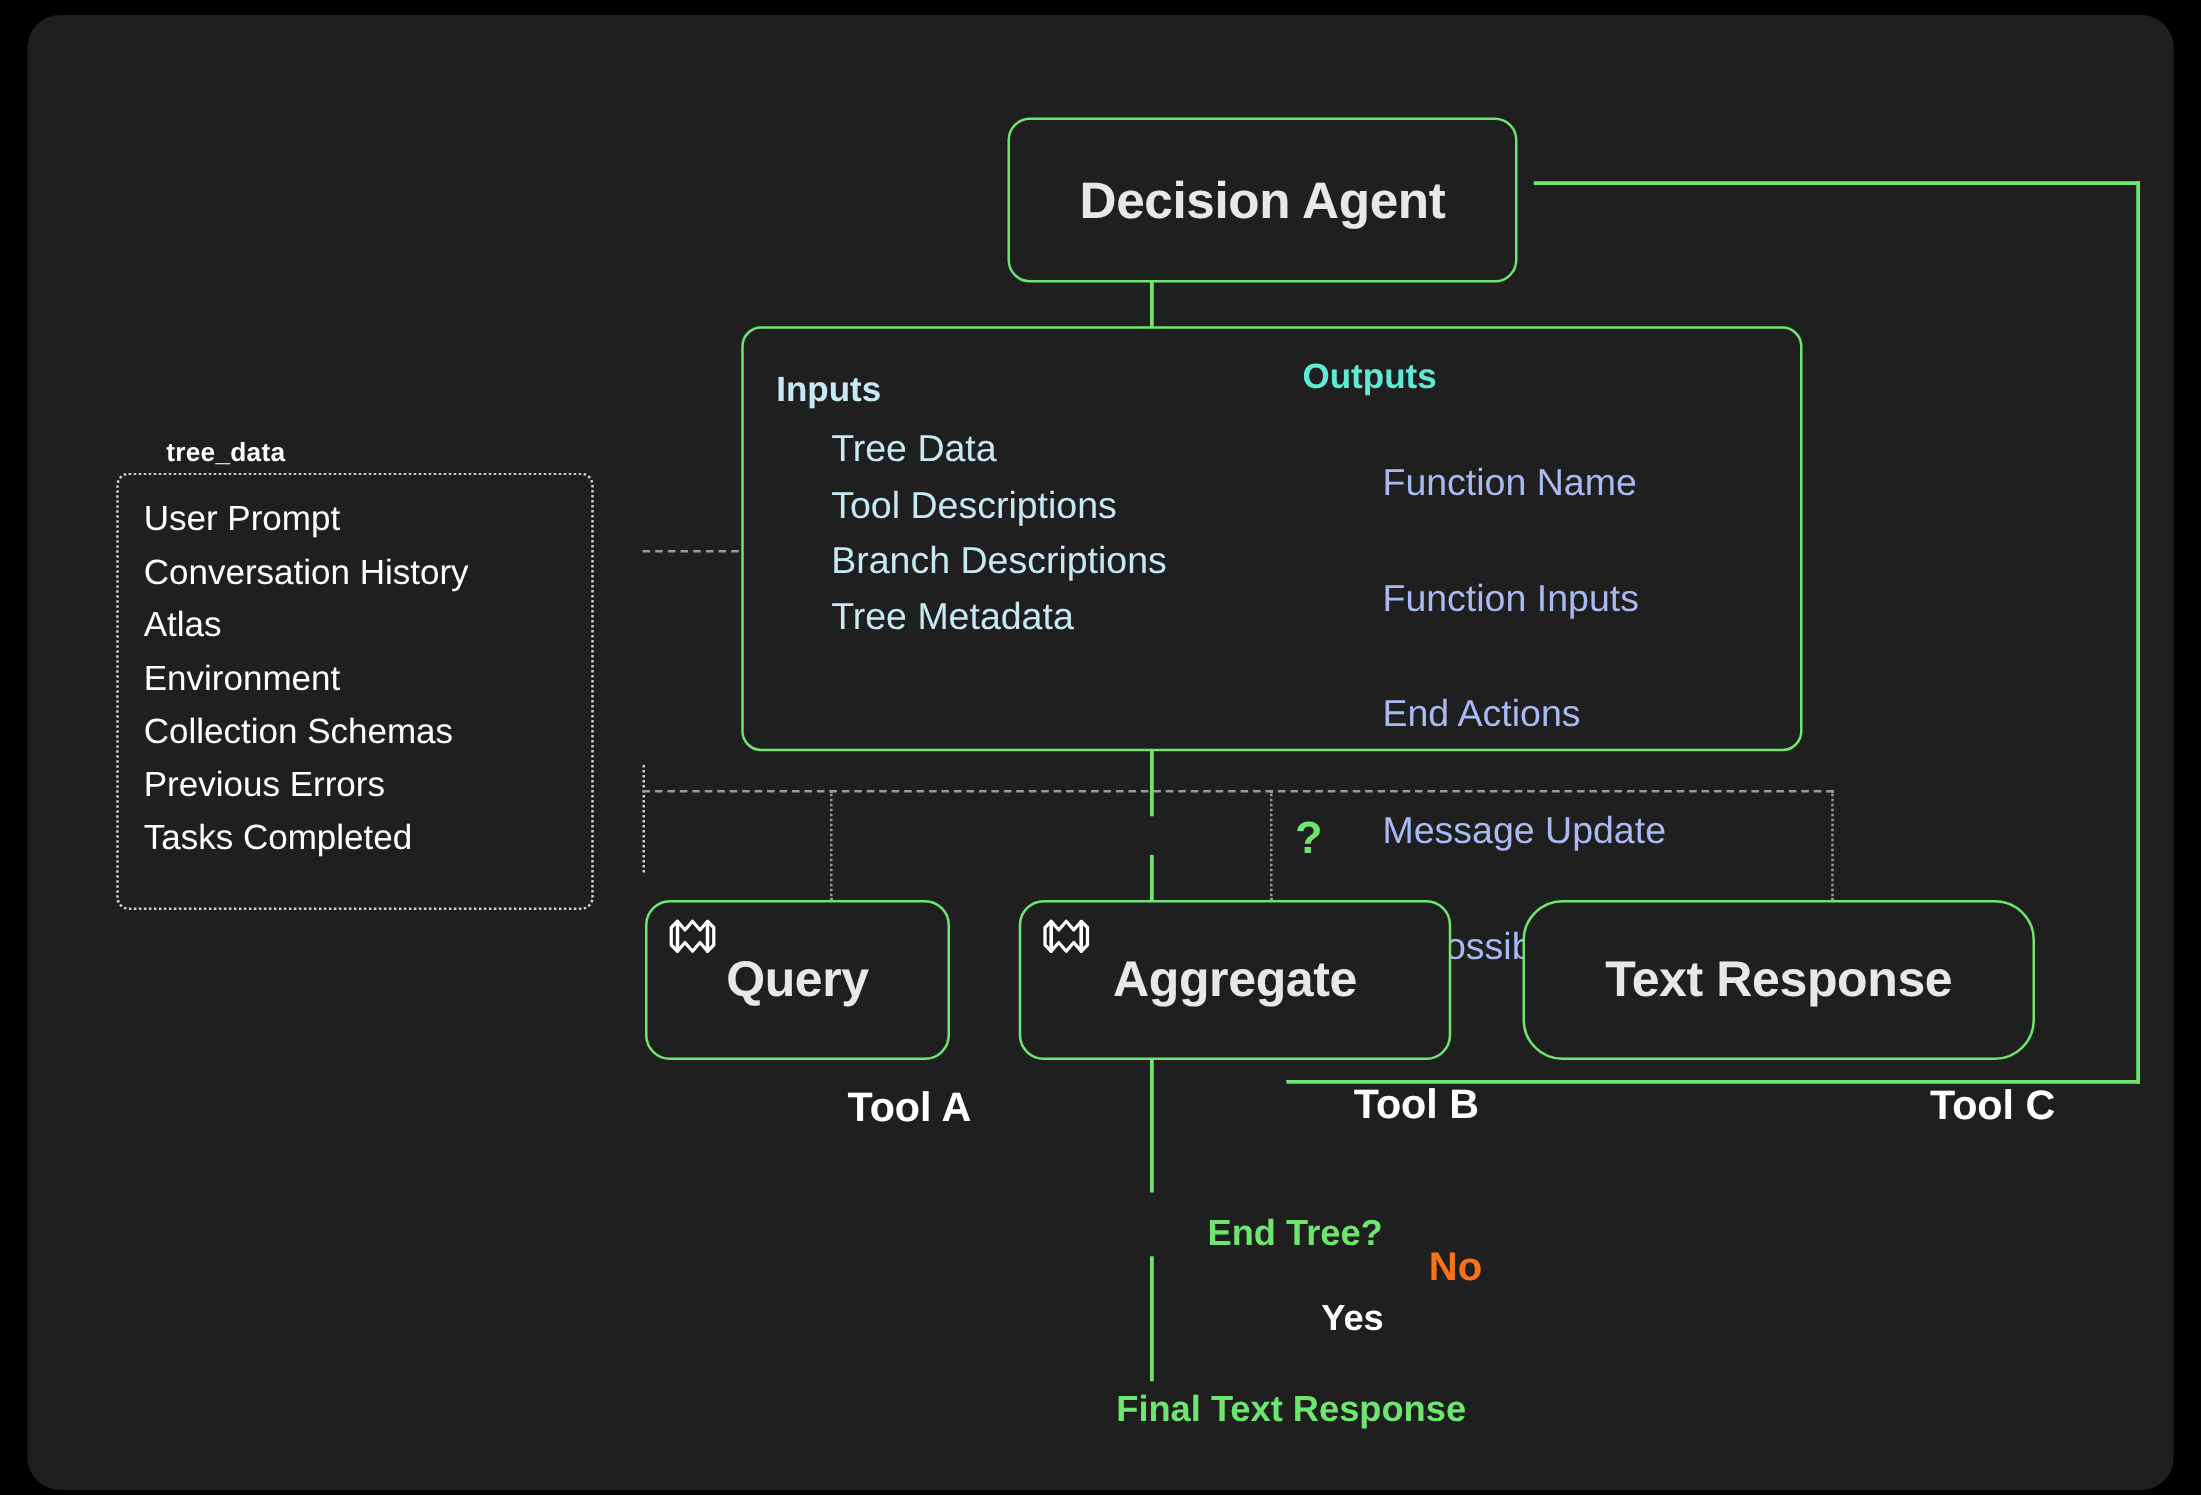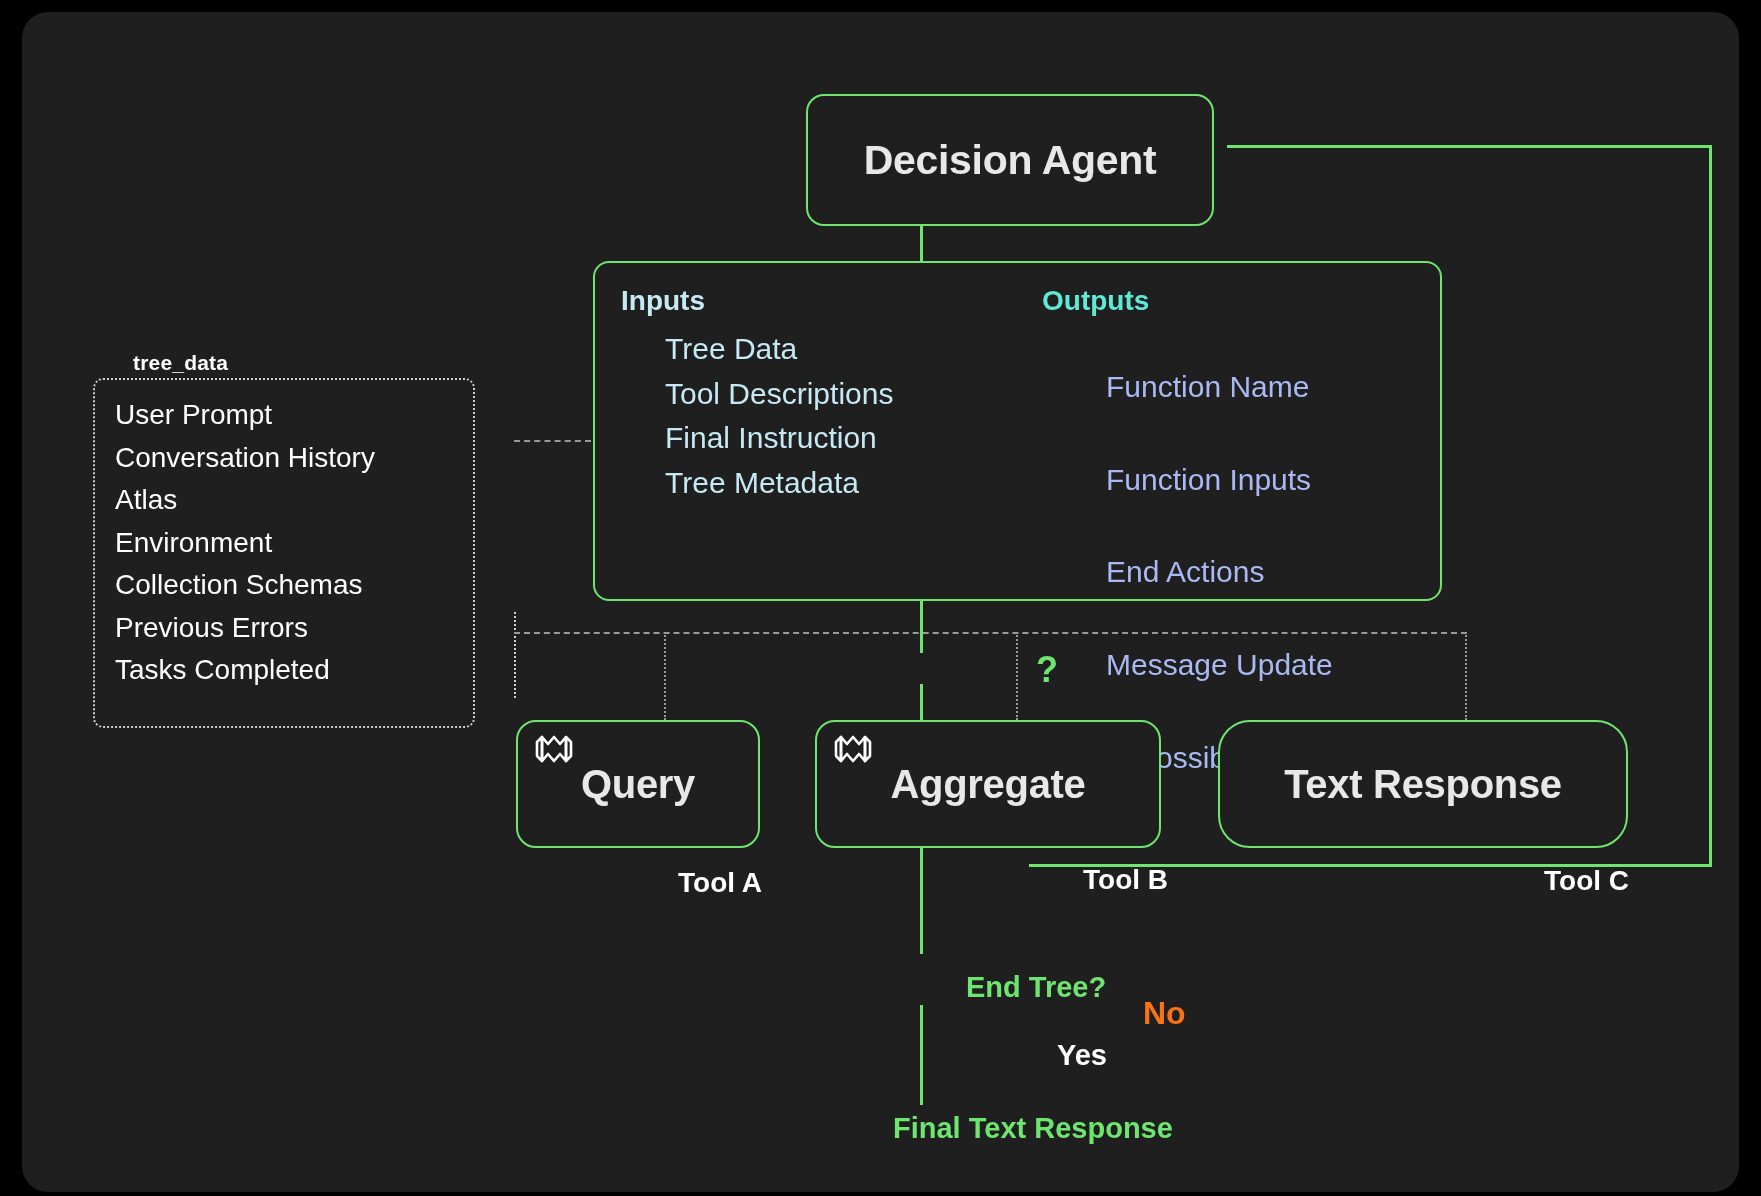"Inputs" #inputs-col { top: 22px -> 33px }
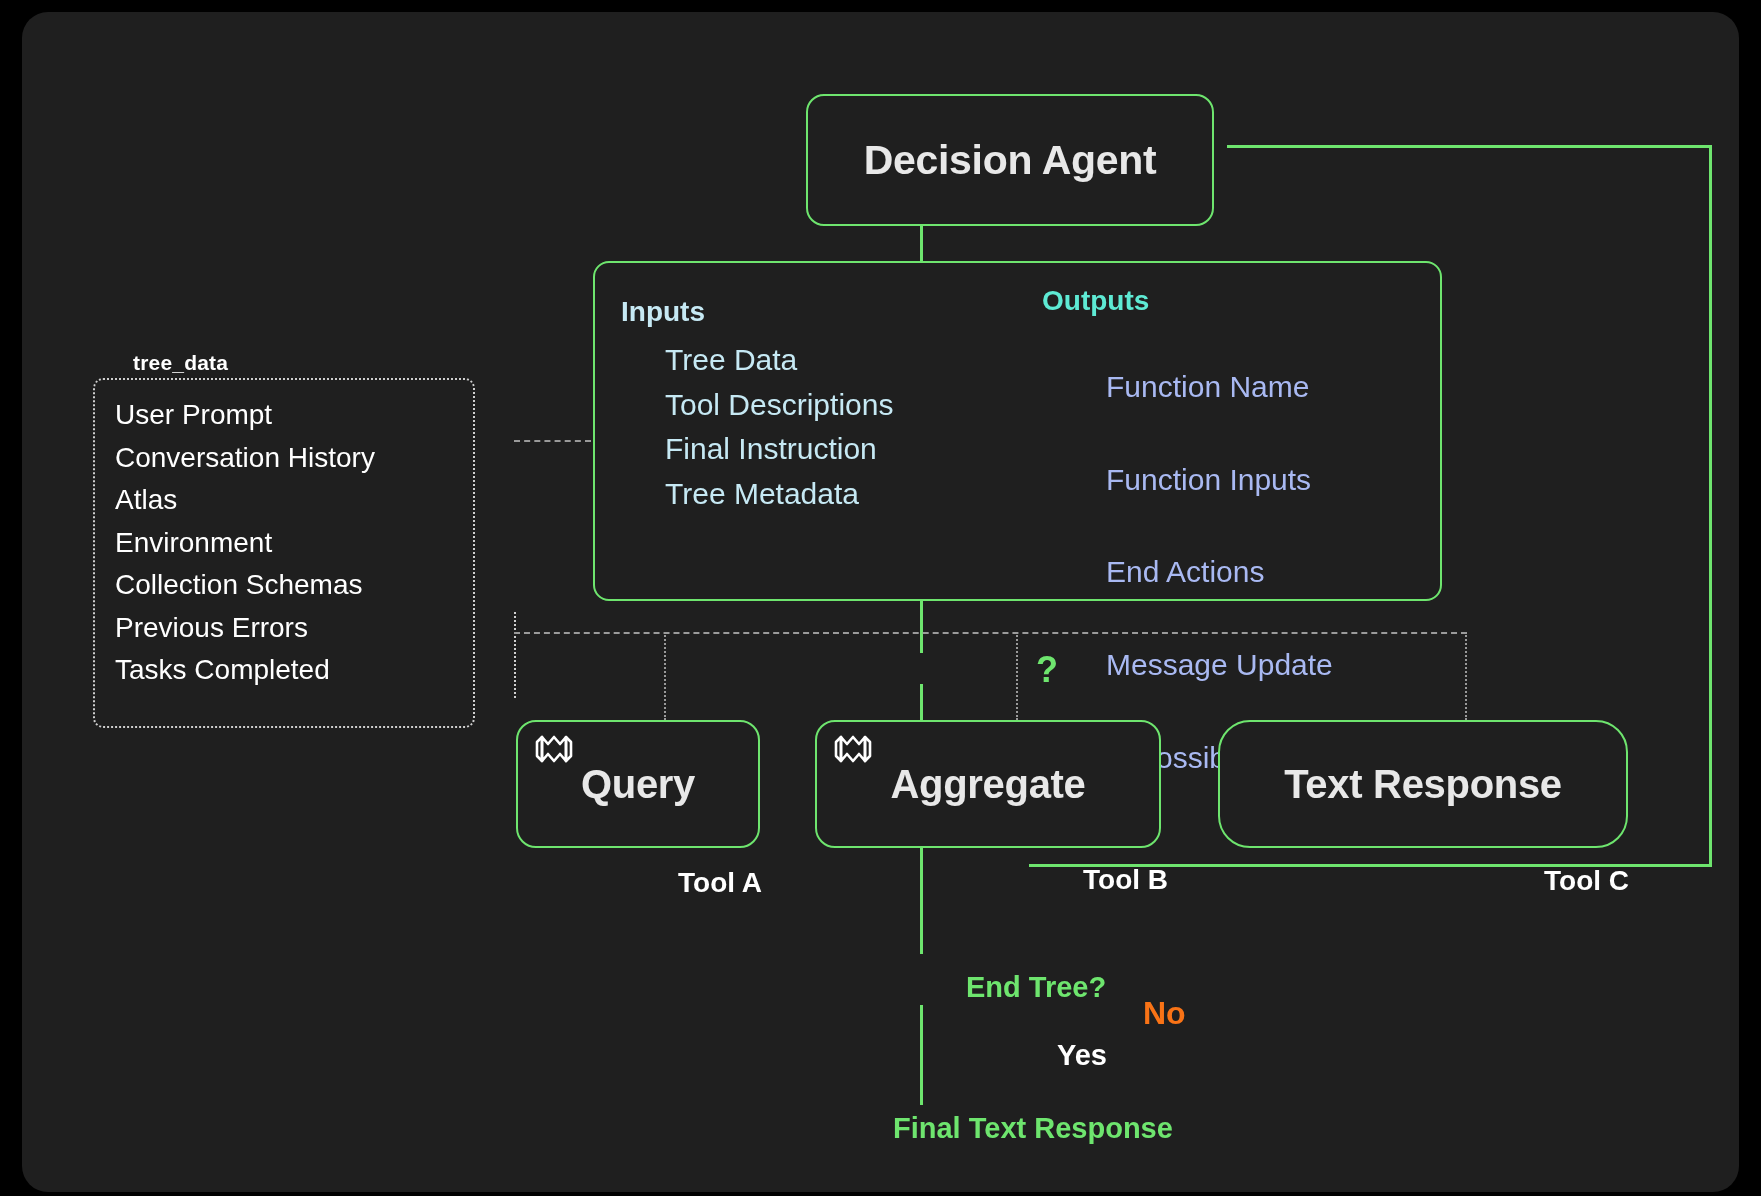"Final Instruction" div.col-item { text: Final Instruction -> Branch Descriptions }
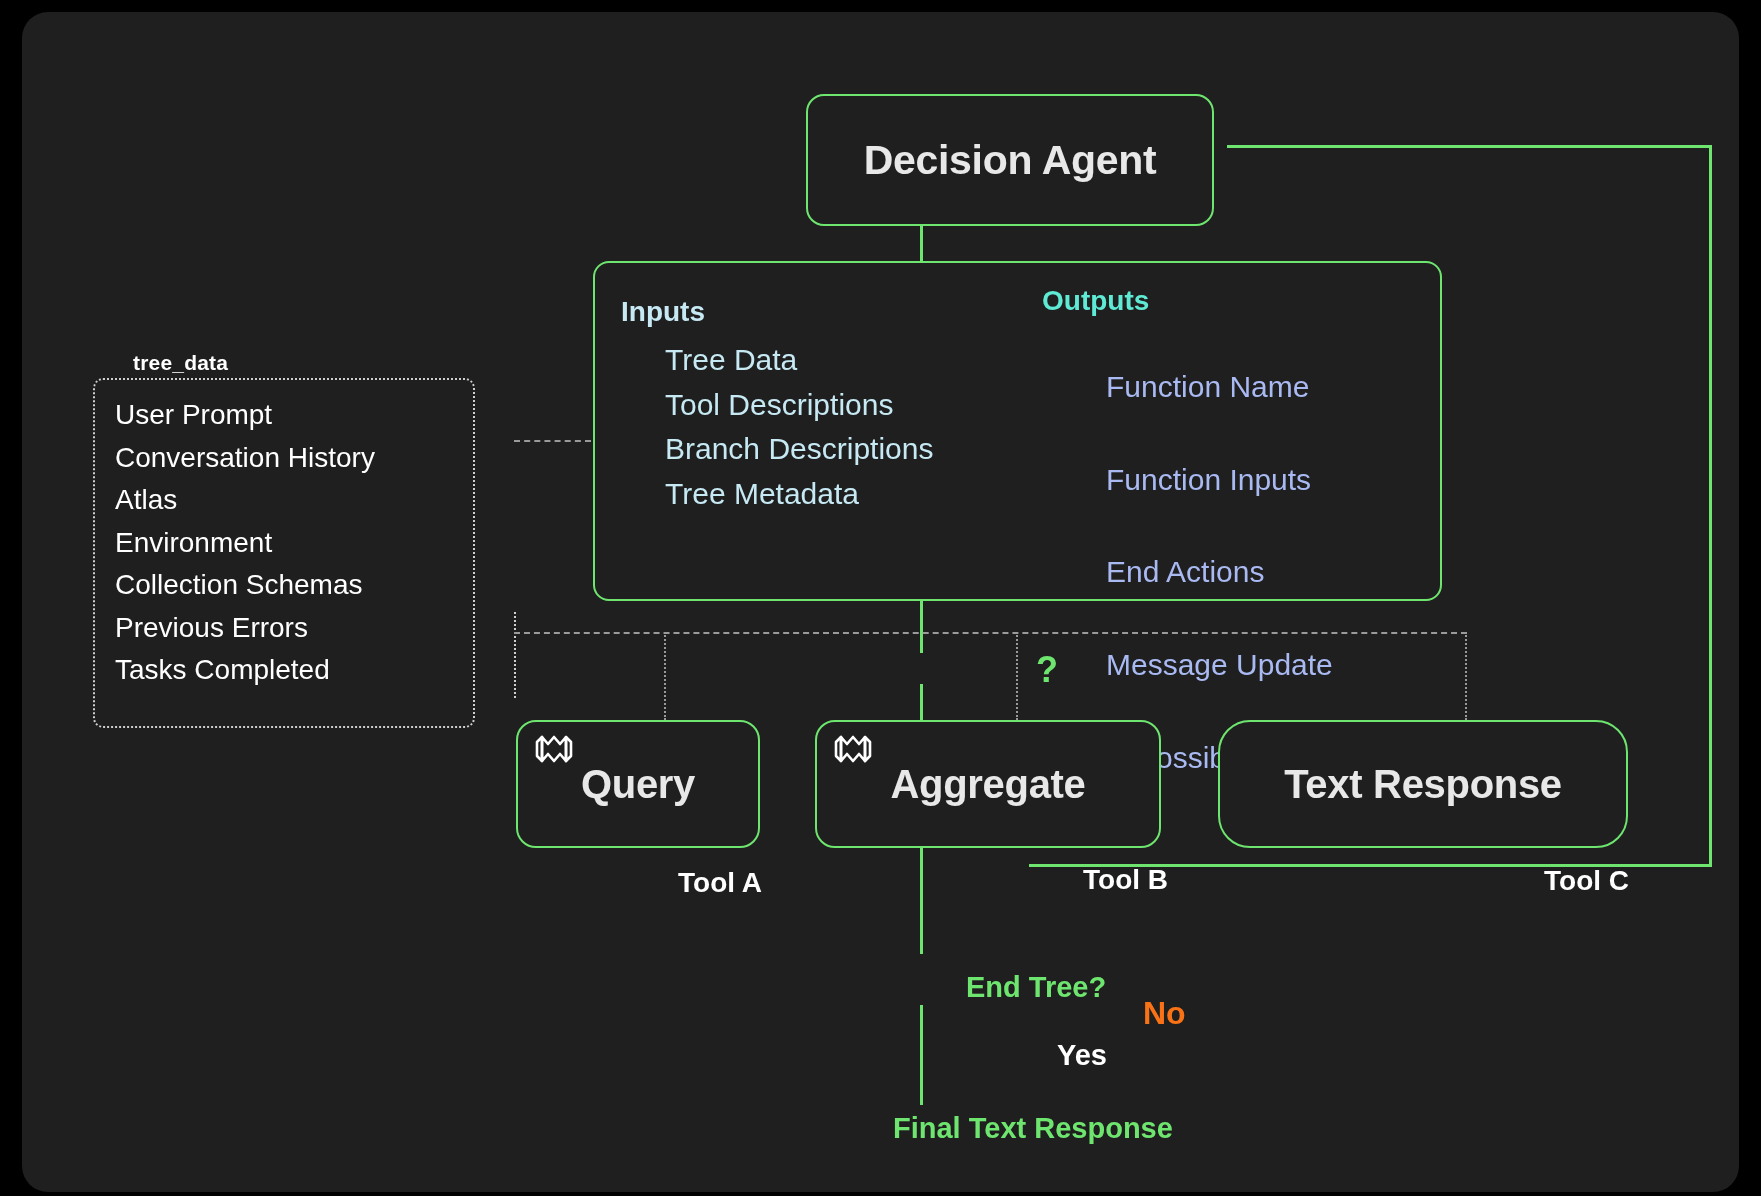"Tool A" .tool-cap { font-size: 28px -> 33px }
